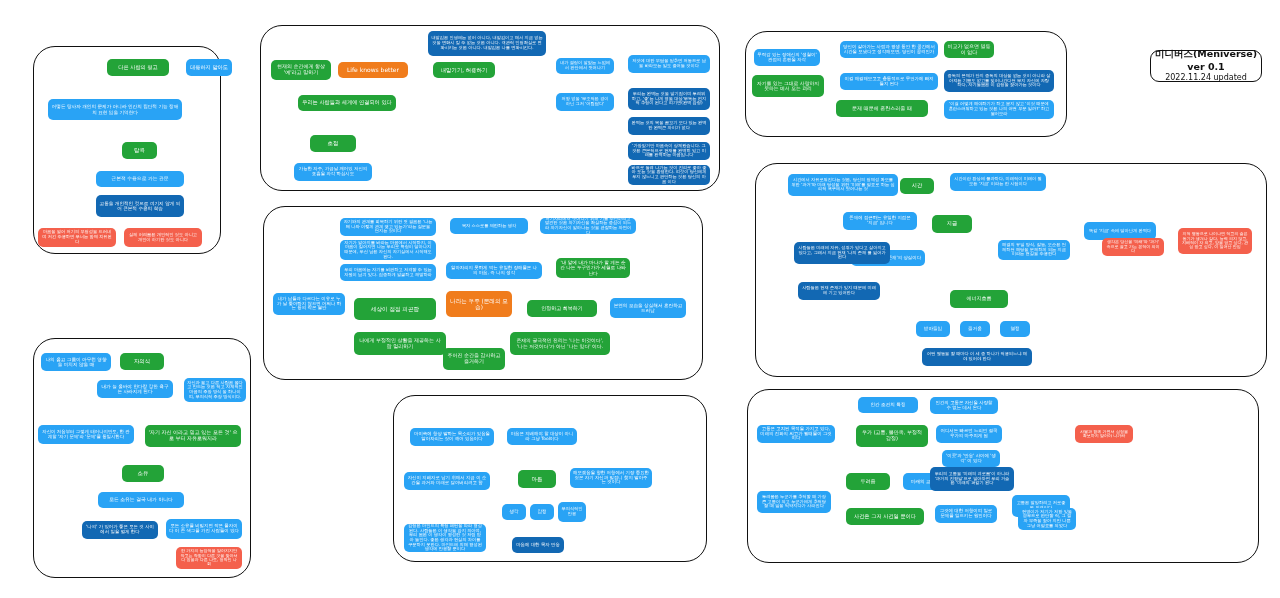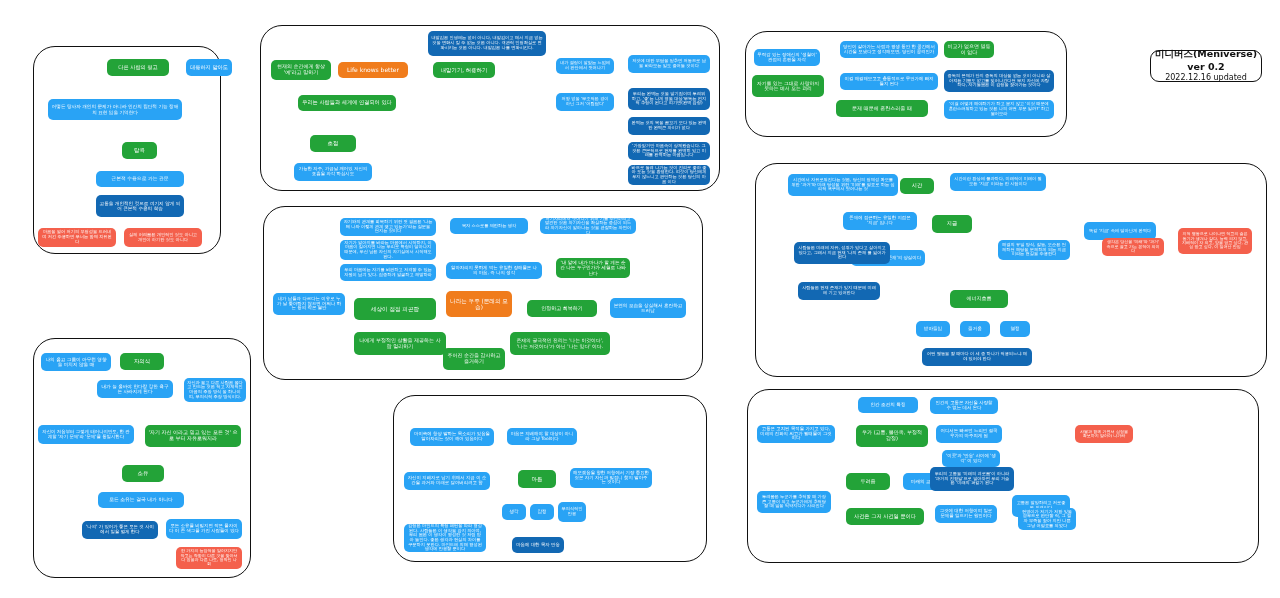"미니버스(Meniverse) ver 0.2" div.t1 { text: 0.2 -> 0.1 }
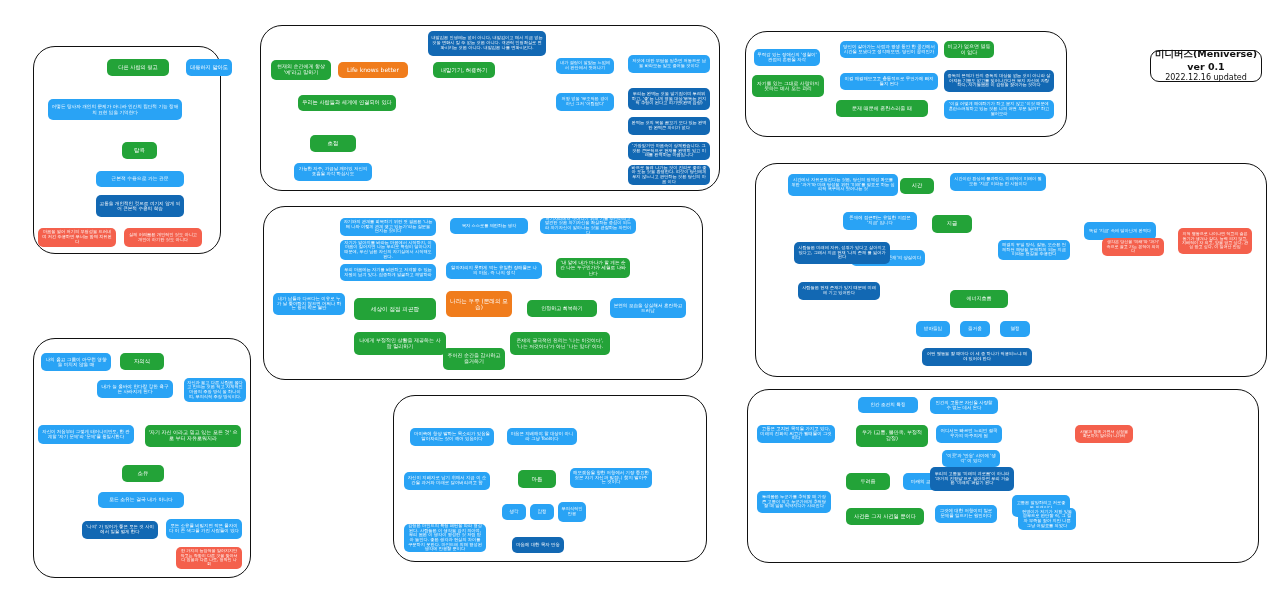"2022.12.16 updated" div.t2 { text: 2022.12.16 -> 2022.11.24 }
